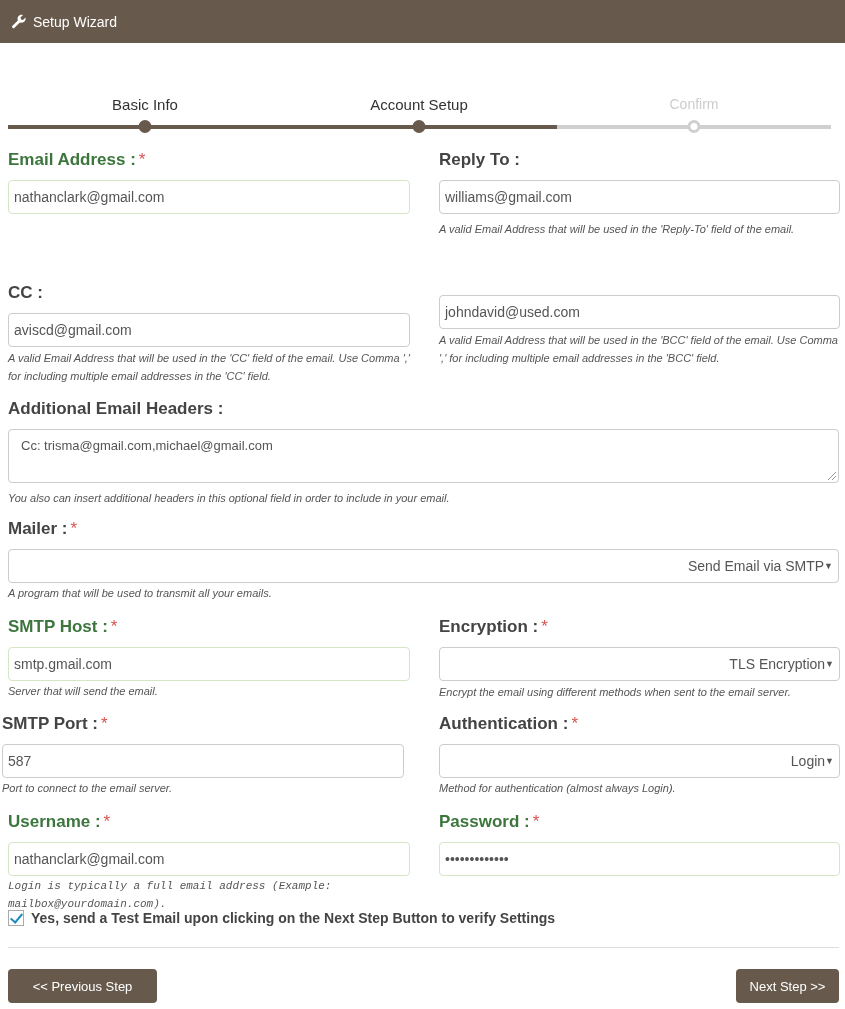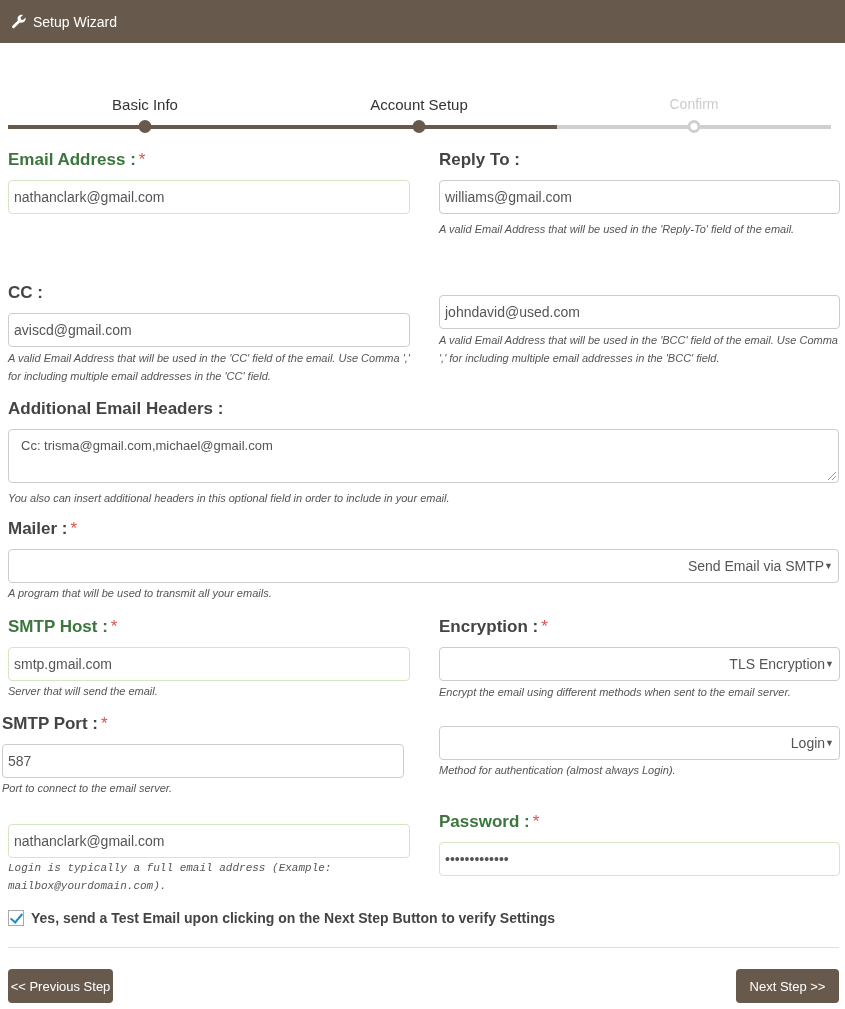"Authentication : *" div.label { html: none -> <div><span>Authentication :</span><span>*</span></div> }
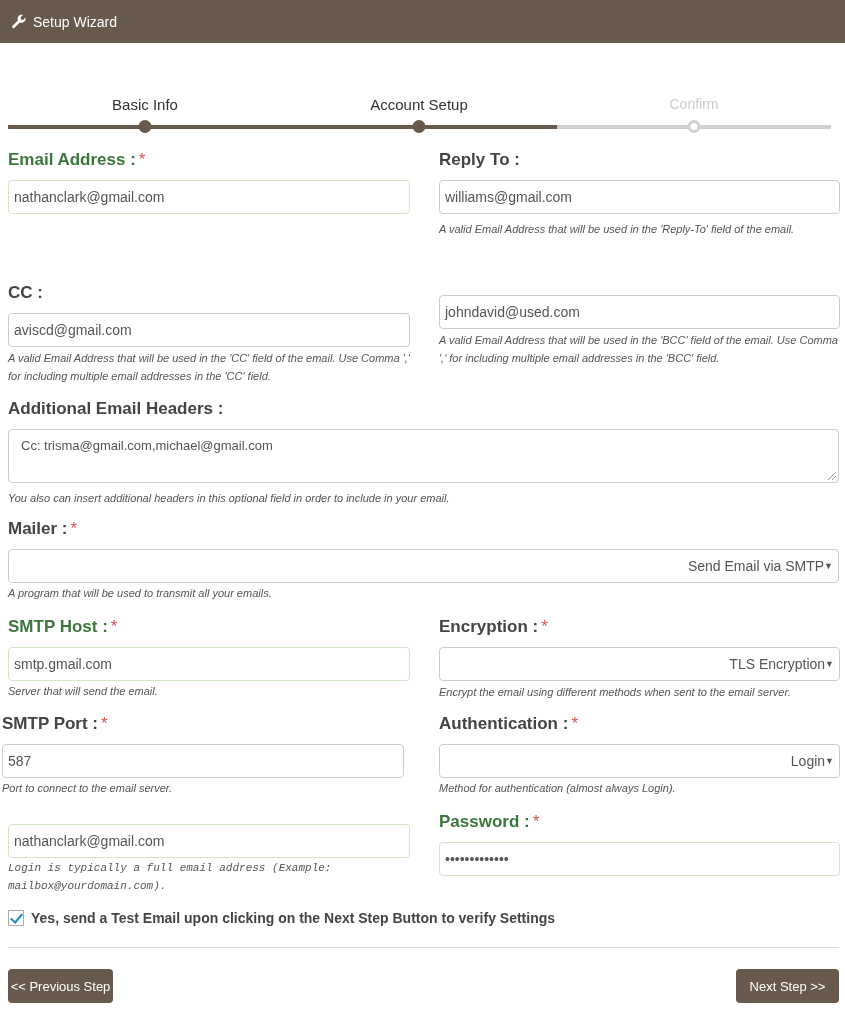"Username : *" div.label { html: none -> <div><span>Username :</span><span>*</span></div> }
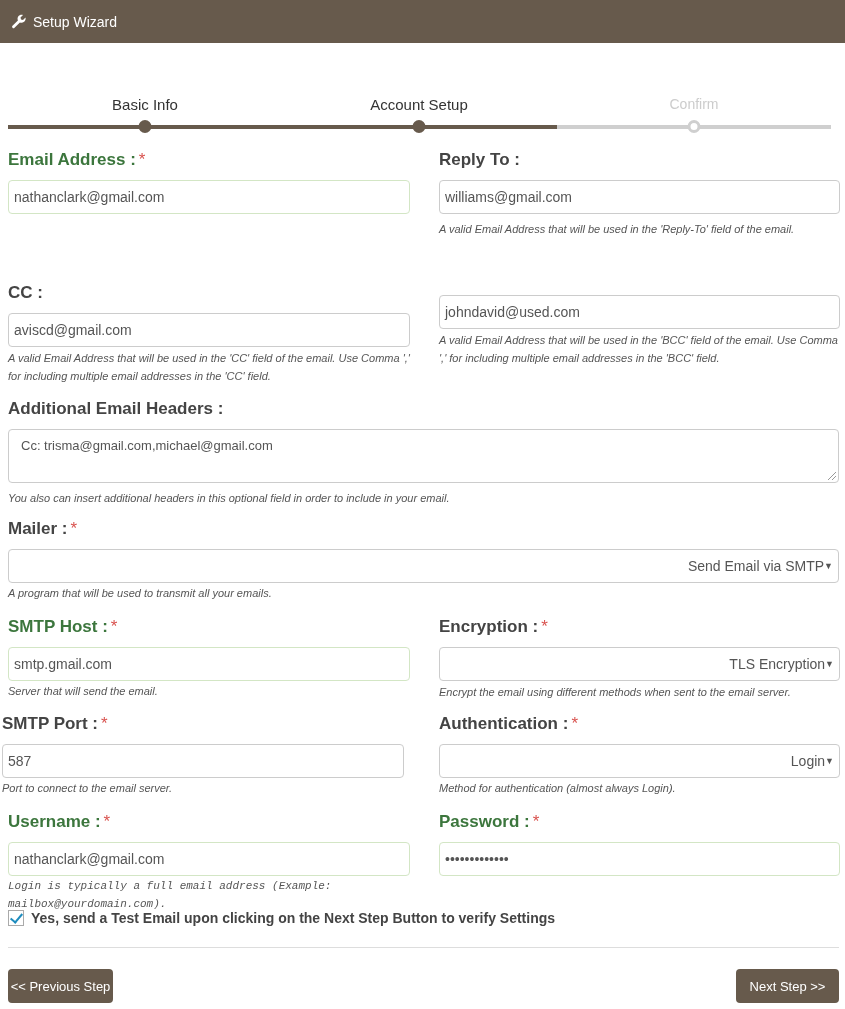"<< Previous Step" .btn.prev { width: 105px -> 149px }
